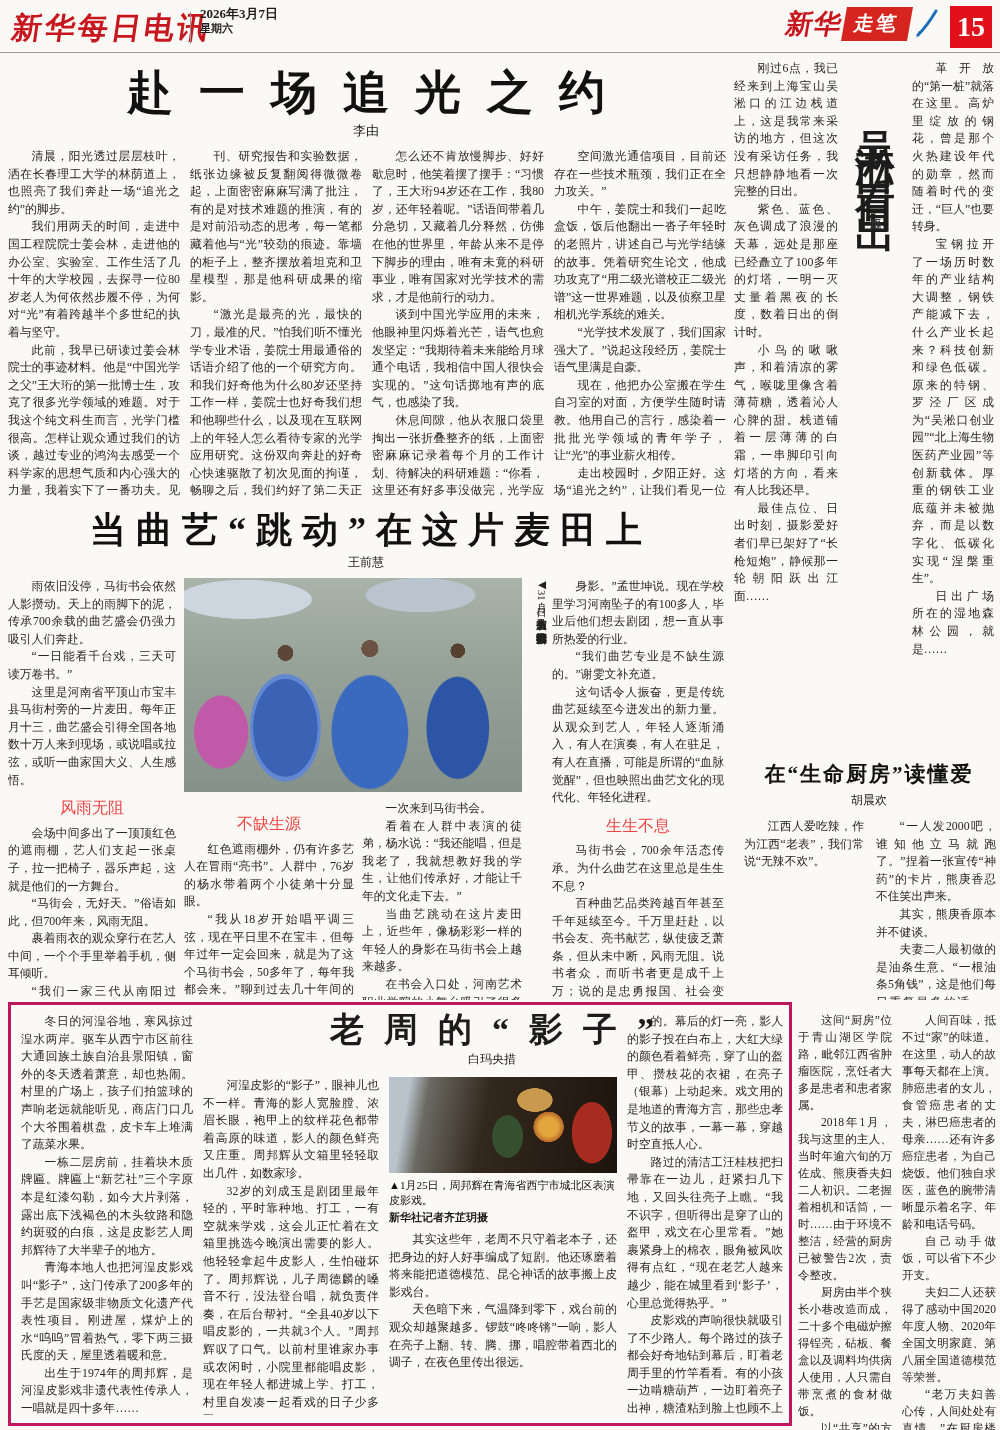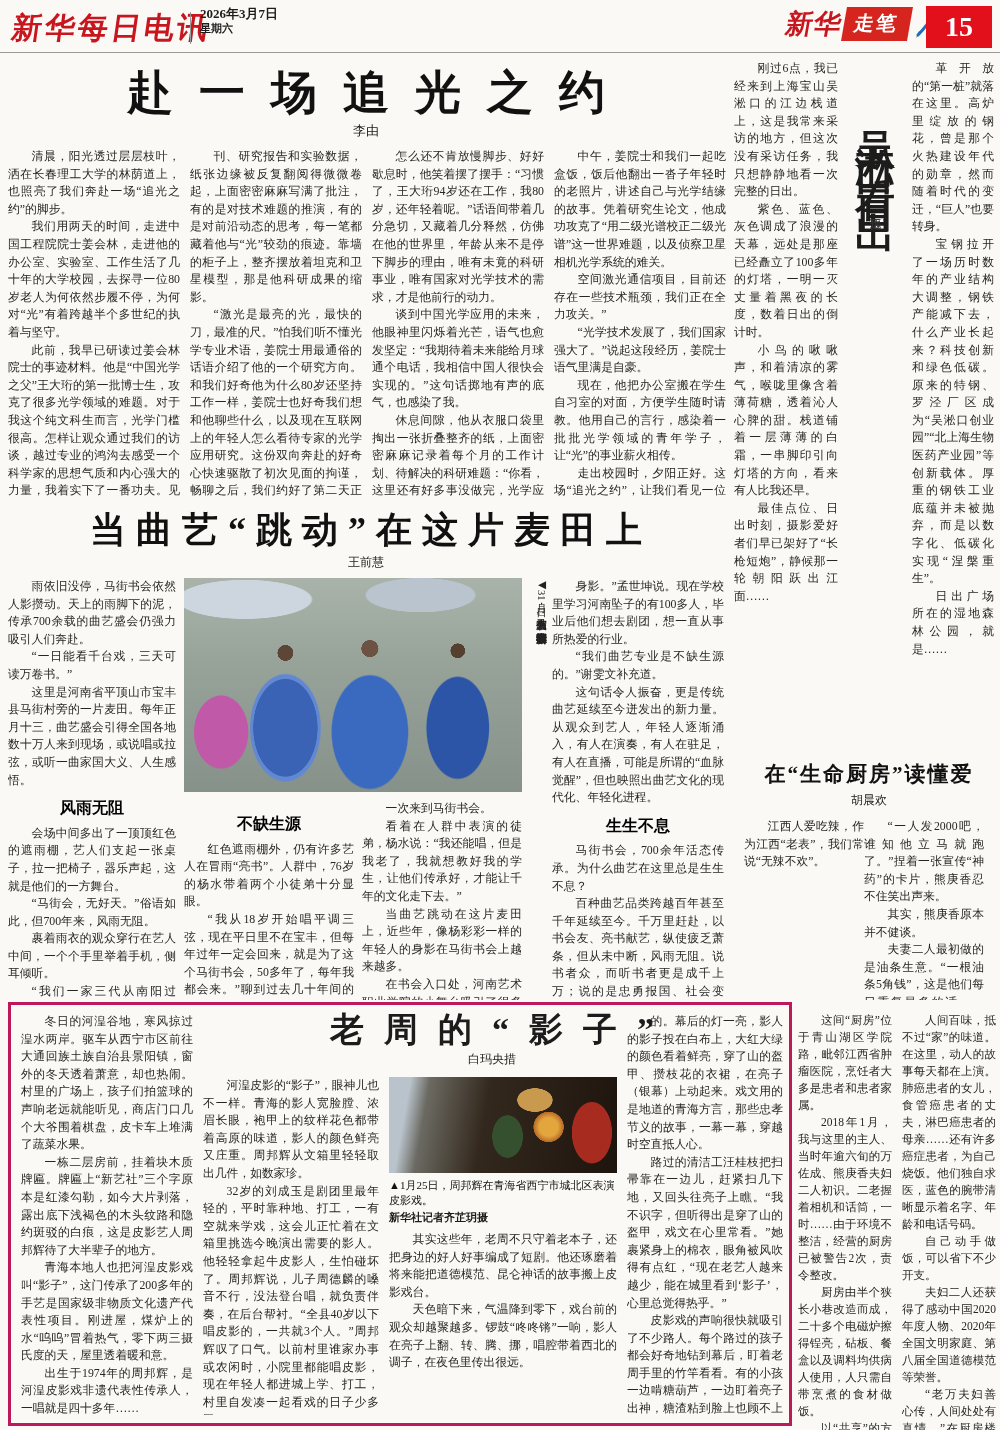"15" .page-number-box { width: 66px -> 42px }
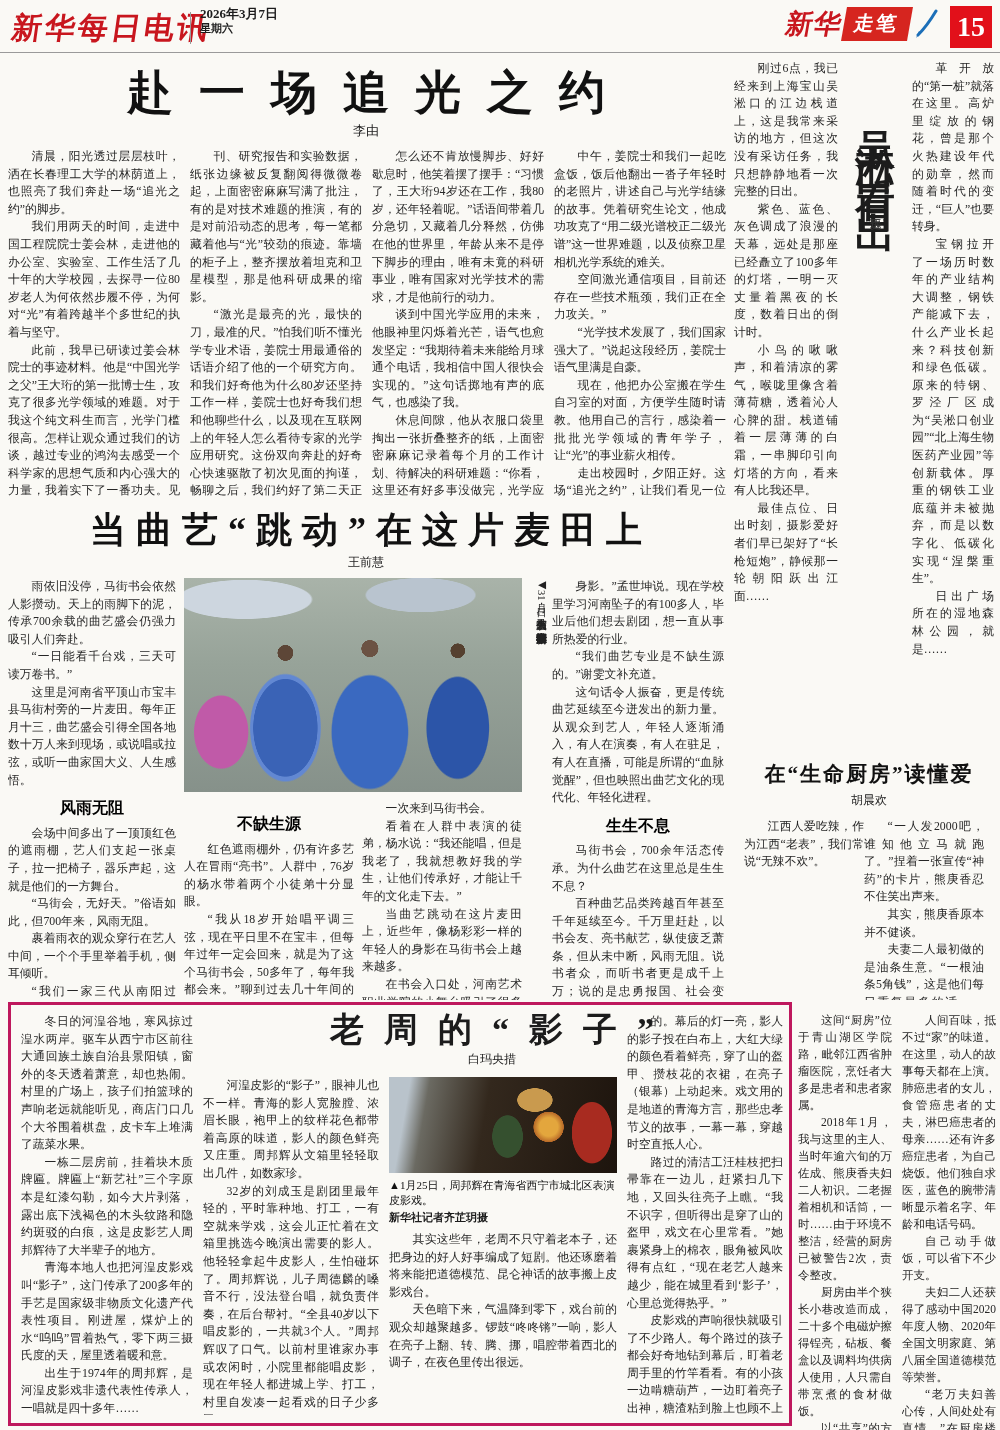"中午，姜院士和我们一起吃盒饭，饭后他翻出一沓子年轻时的老照片，讲述自己与光学结缘" p.para { order: before "空间激光通信项目，目前还存在一些技术瓶颈，我们正在全力攻关。”" -> after "空间激光通信项目，目前还存在一些技术瓶颈，我们正在全力攻关。”" }
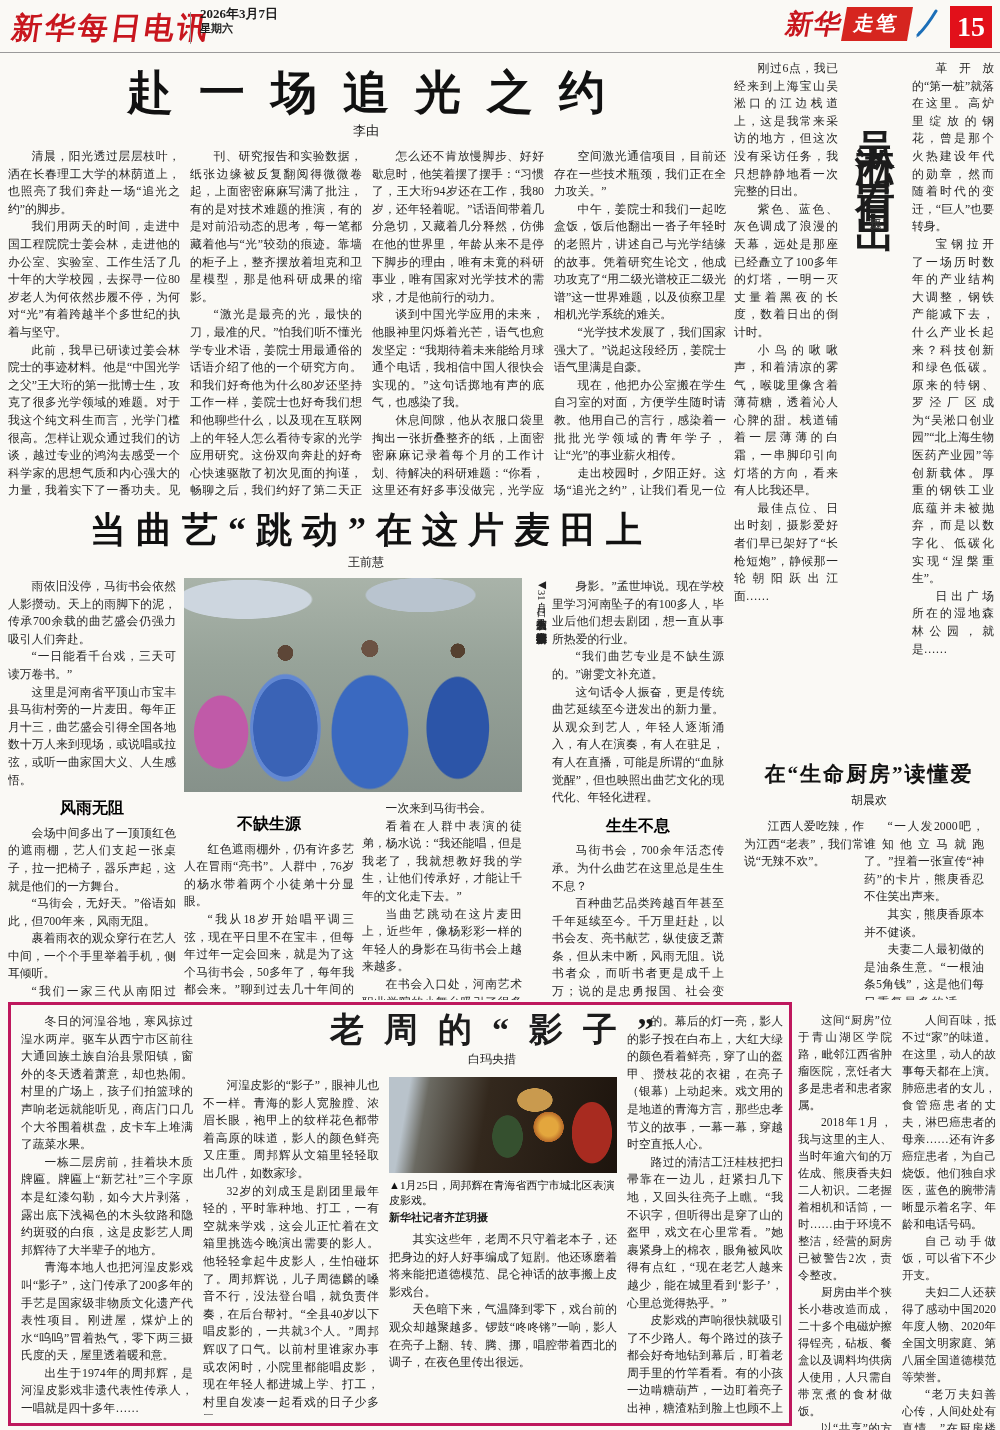"风雨无阻" .subhead { color: #000000 -> #ef4444; font-weight: bold -> normal }
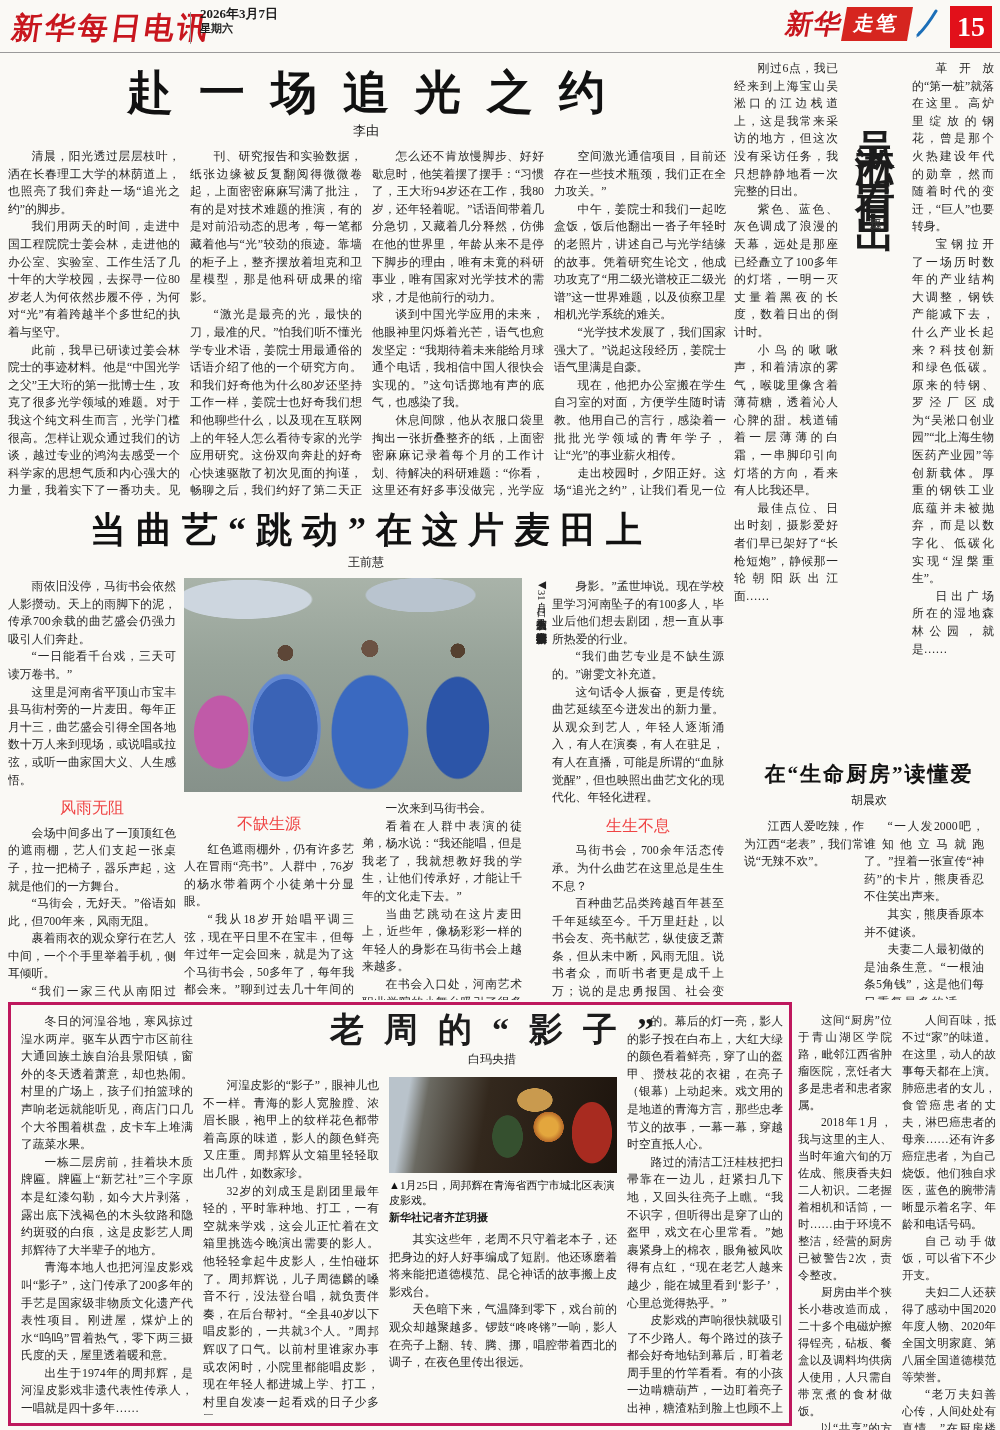"江西人爱吃辣，作为江西“老表”，我们常说“无辣不欢”。" .sm-upper { gap: none -> 12px }
